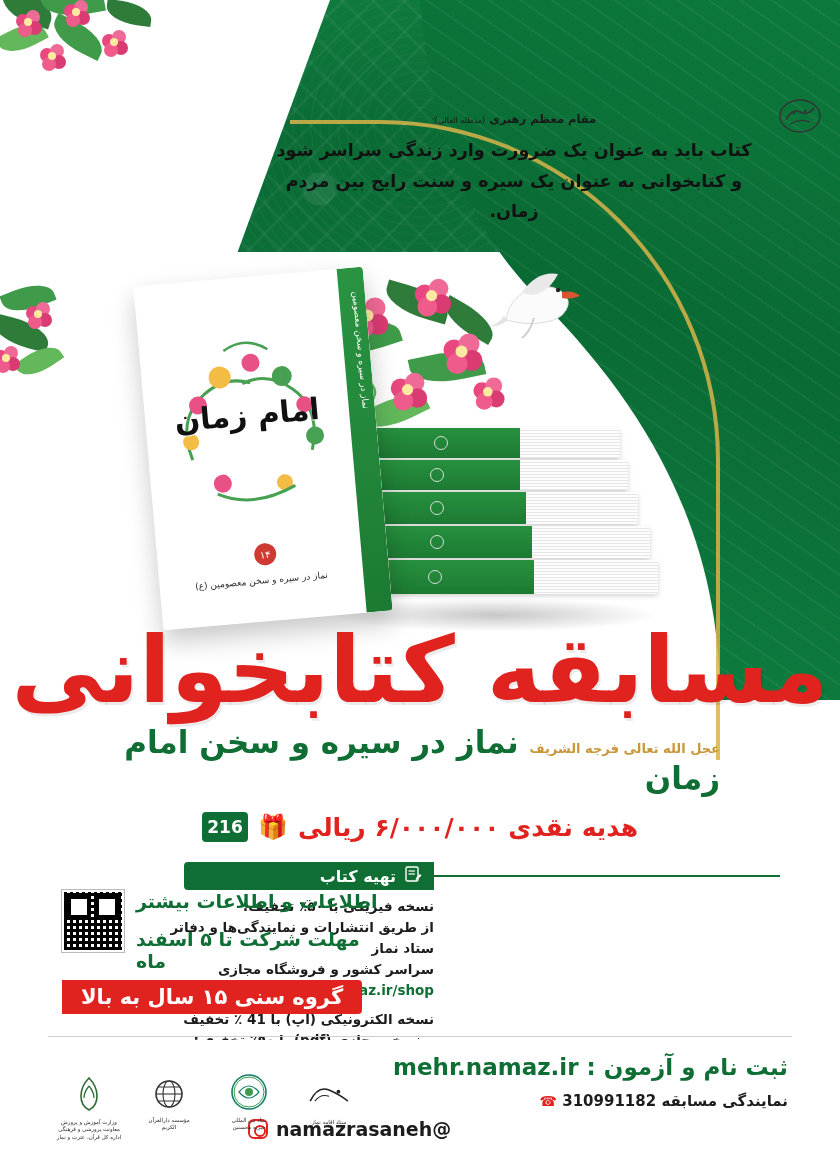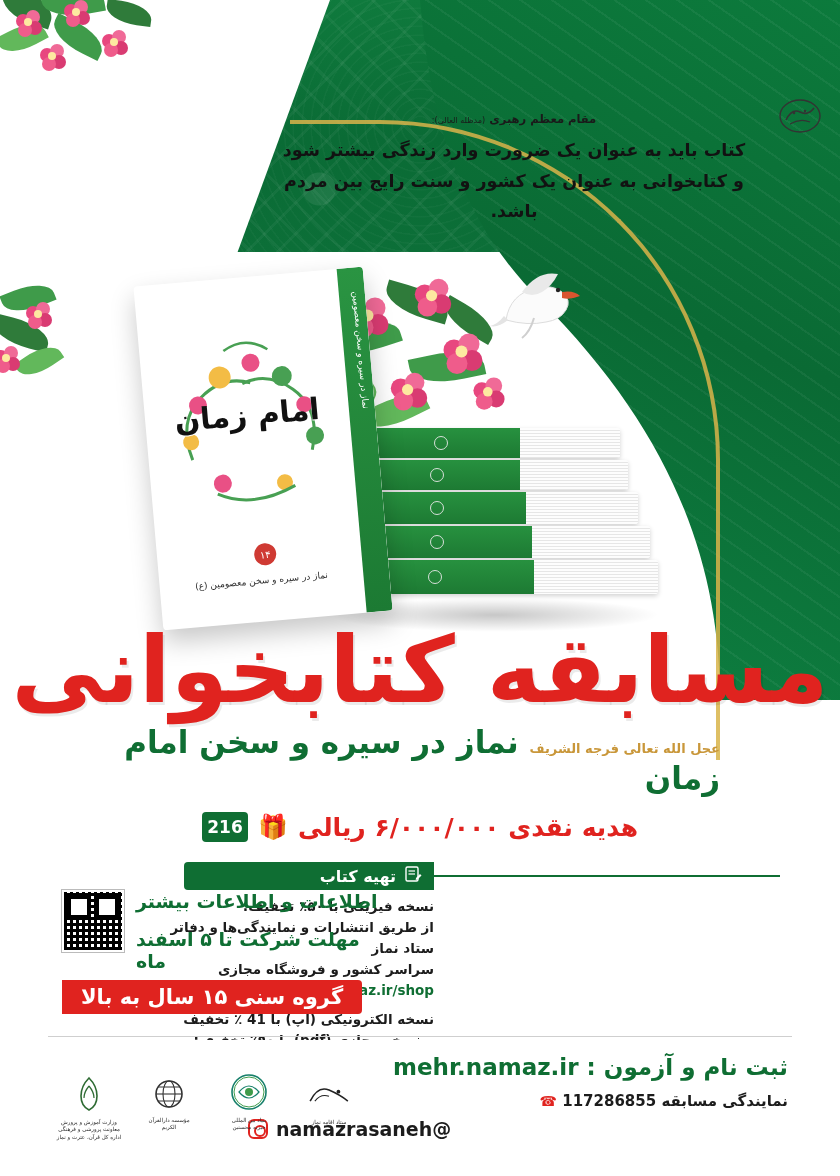"کتاب باید به عنوان یک" div.quote-line { text: بیشتر -> سراسر }
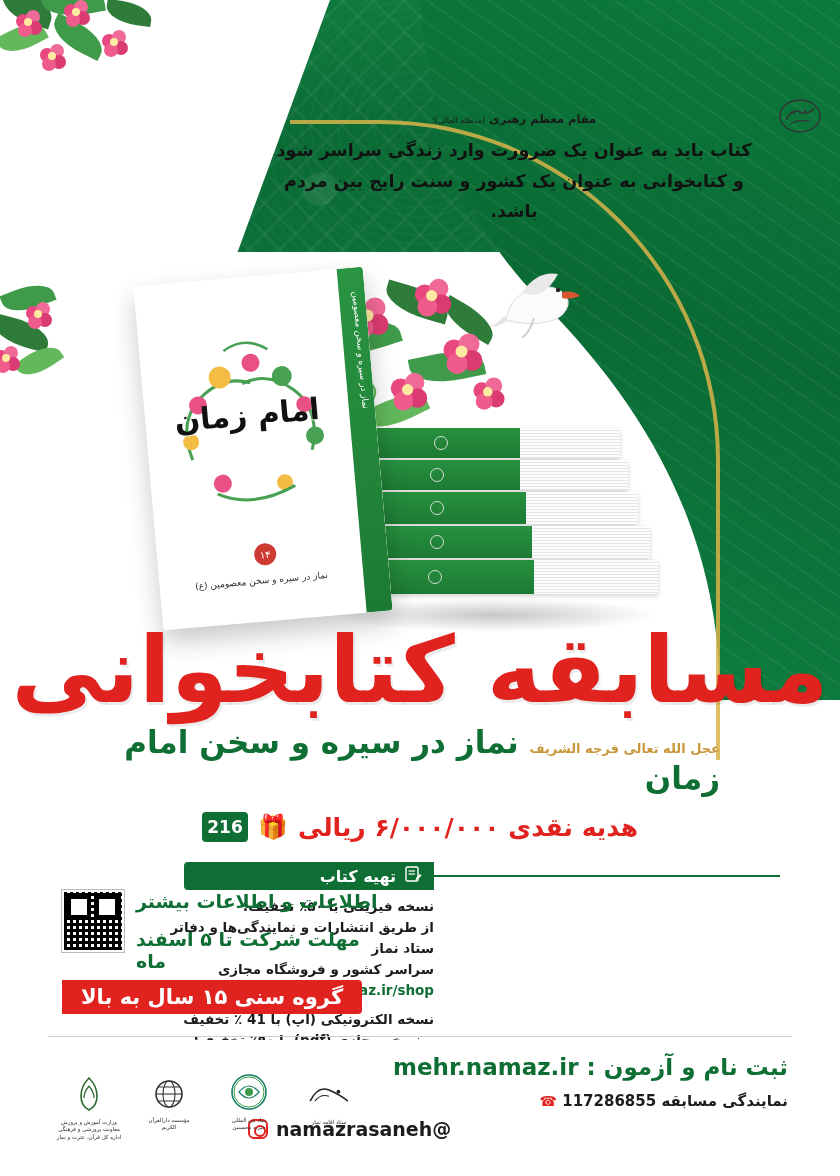"و کتابخوانی به عنوان یک" div.quote-line { text: کشور و سنت رایج بین مردم باشد -> سیره و سنت رایج بین مردم زمان }
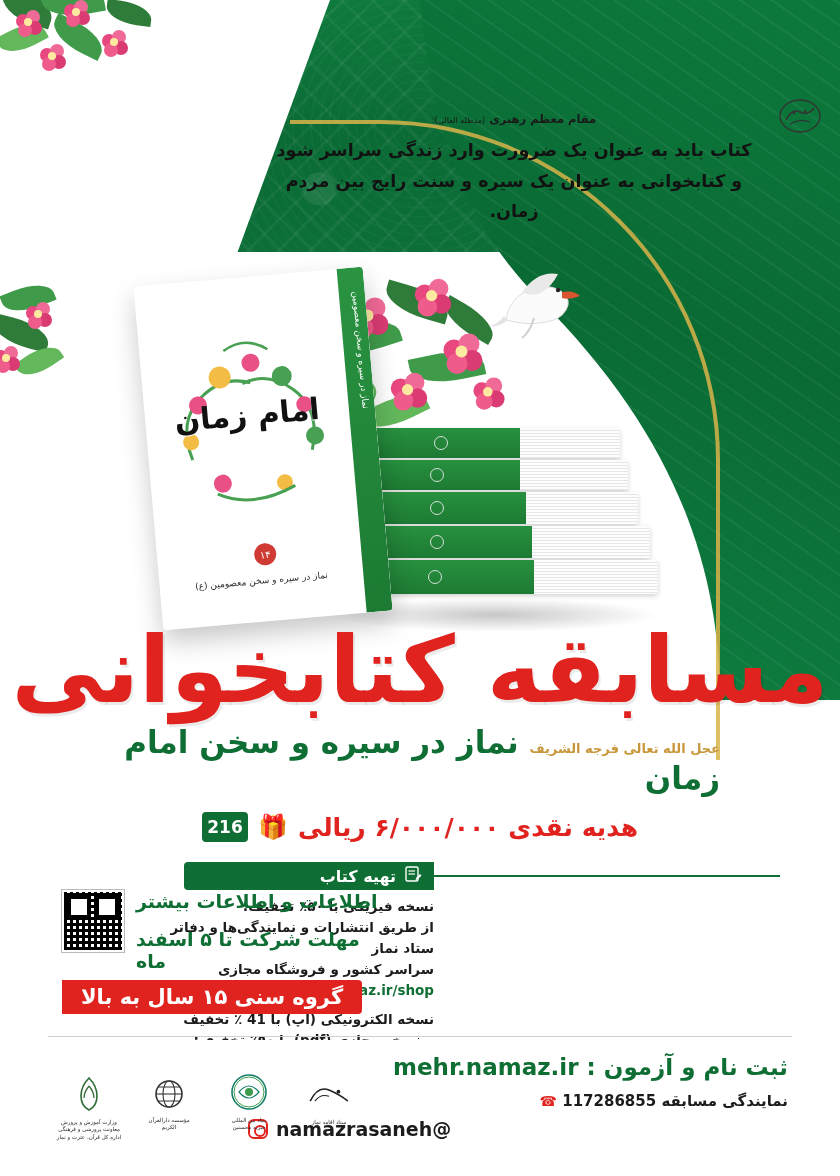"117286855" span { text: 117286855 -> 310991182 }
